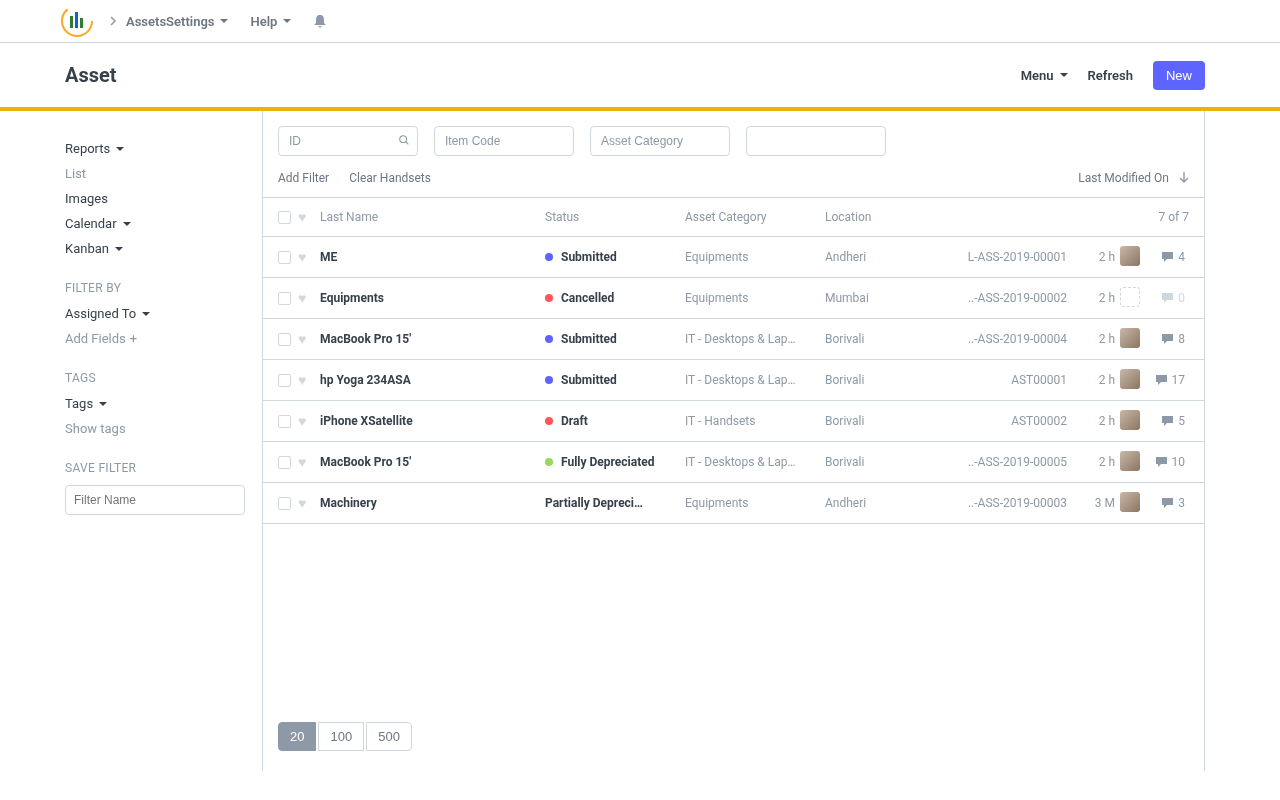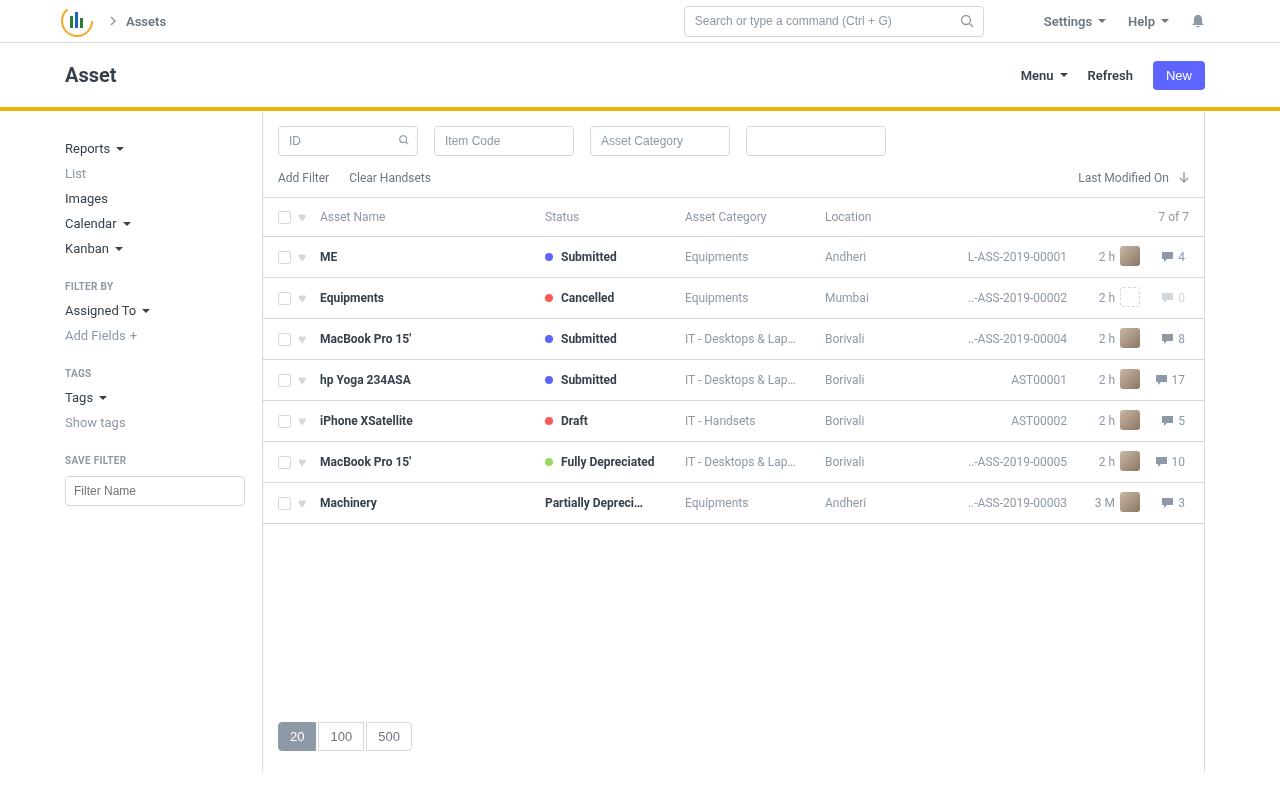"Search or type a command" div.search-wrap { html: <div> <input> <span> <svg> <circle></circle> <line></line> </svg> </span> </div> -> none }
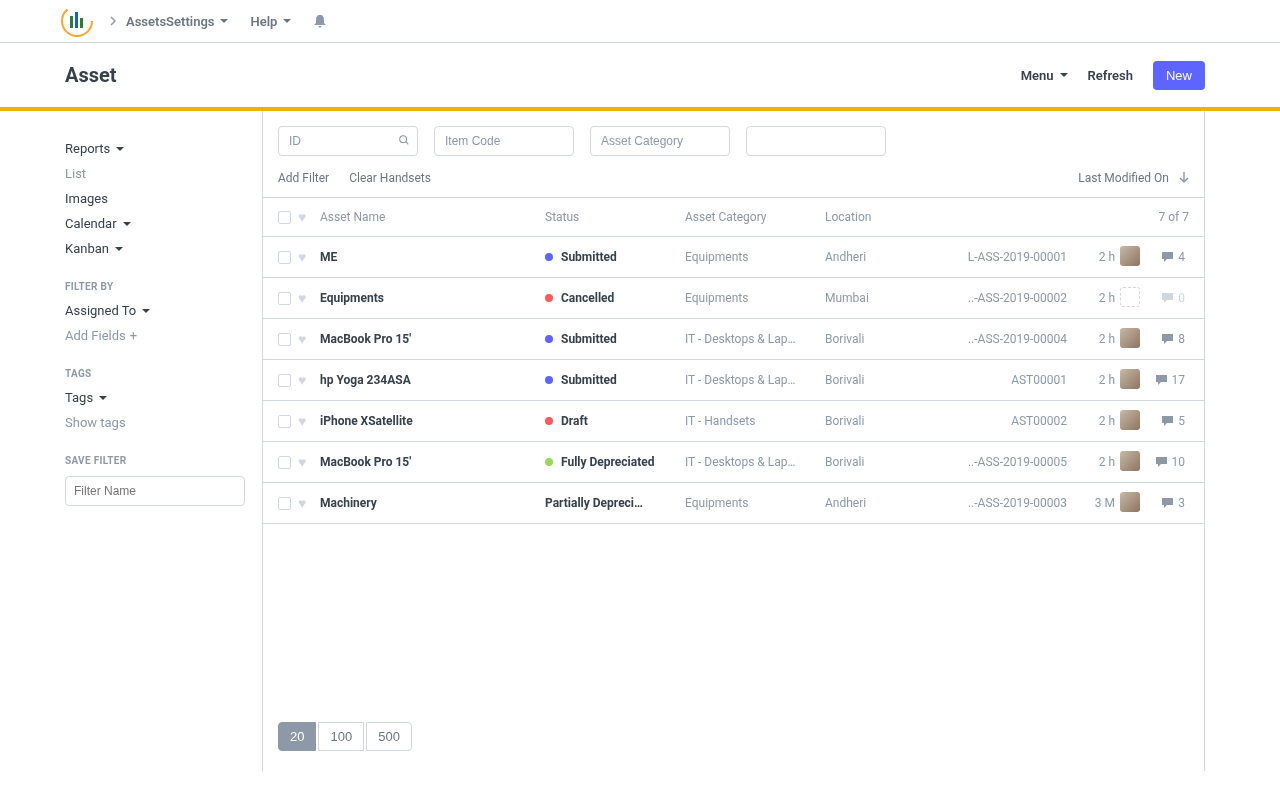"Asset Name" div.col-name { text: Asset -> Last }
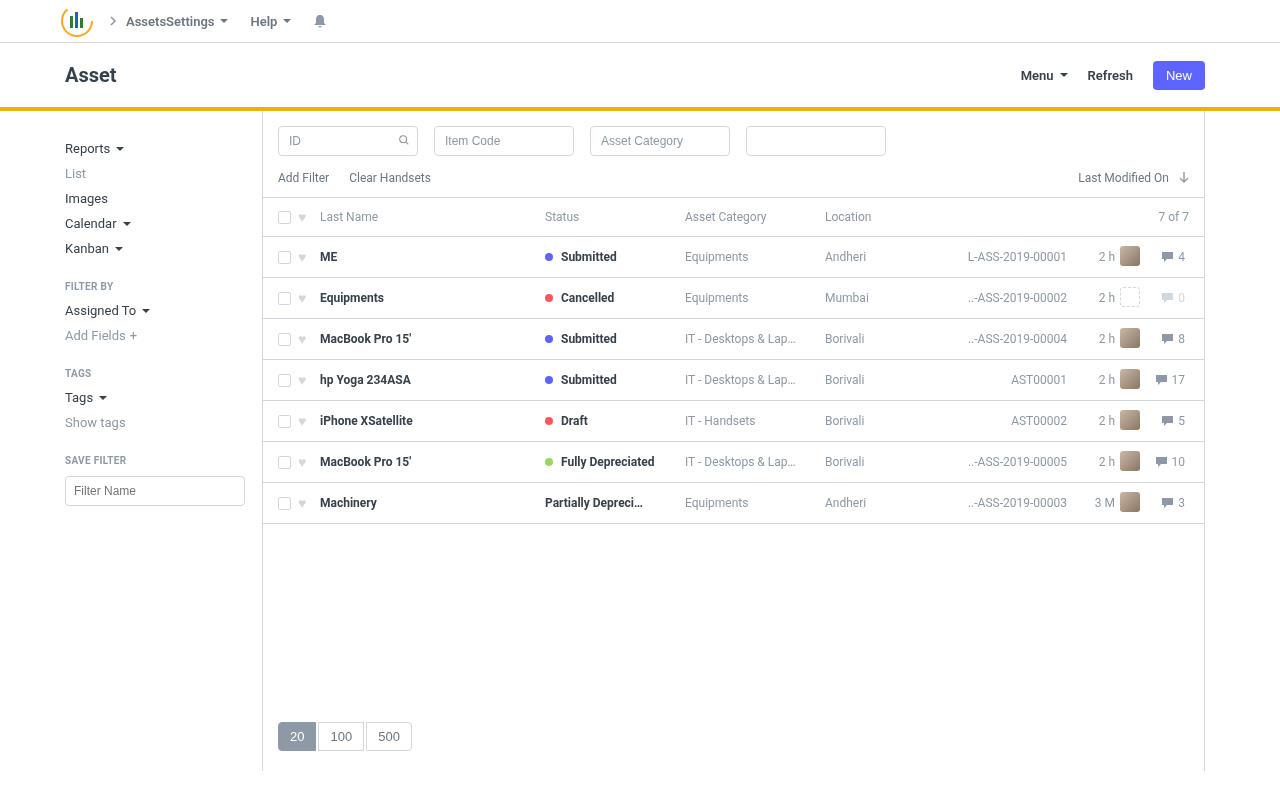"FILTER BY" .side-heading { font-size: 10px -> 12px; font-weight: 700 -> 400 }
